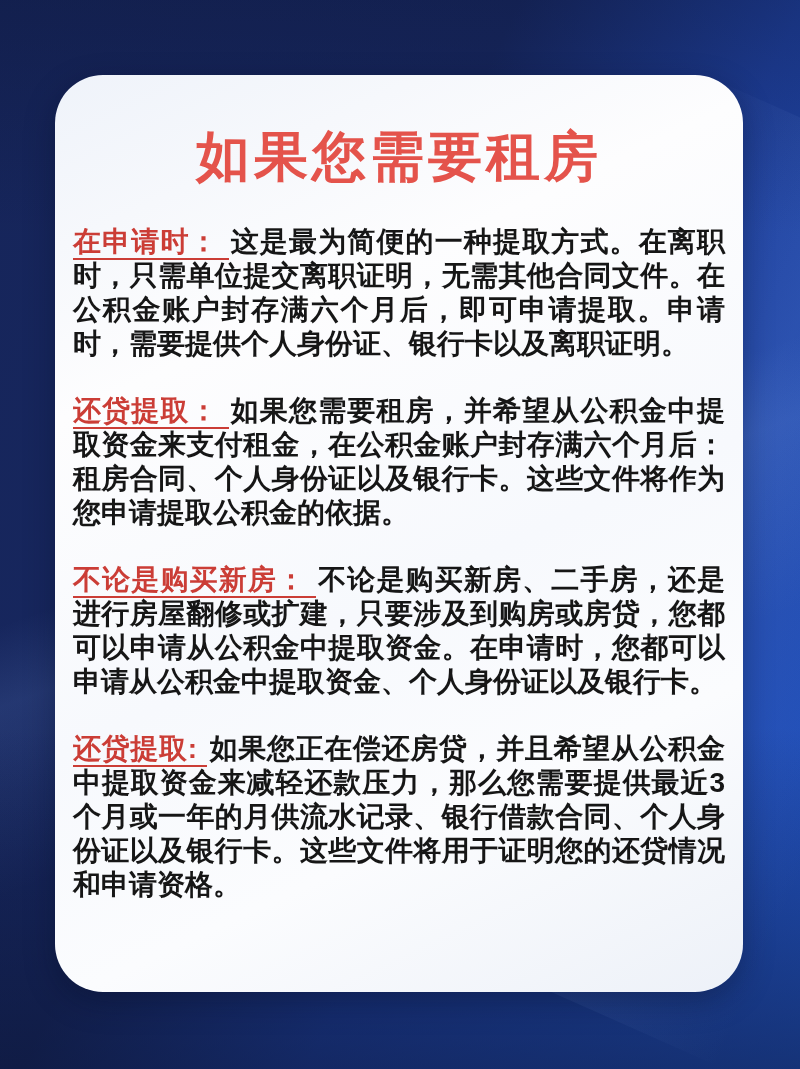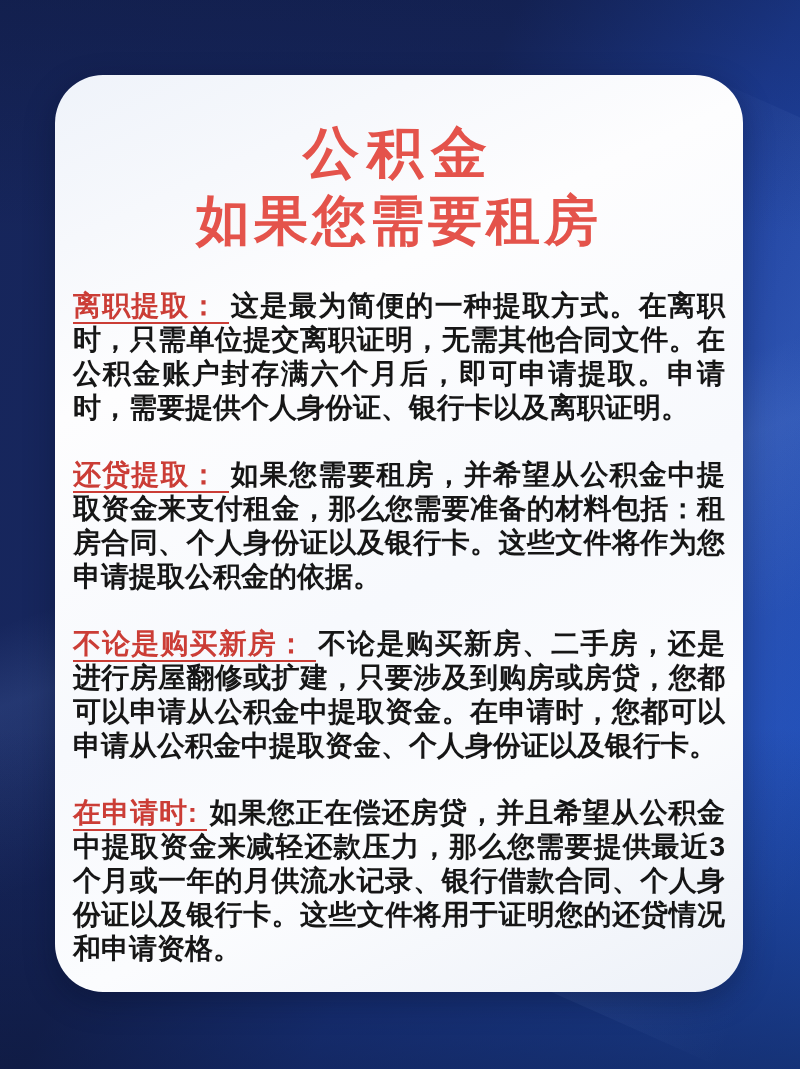"公积金" div.title-line-1 { html: <div>公积金</div> -> none }
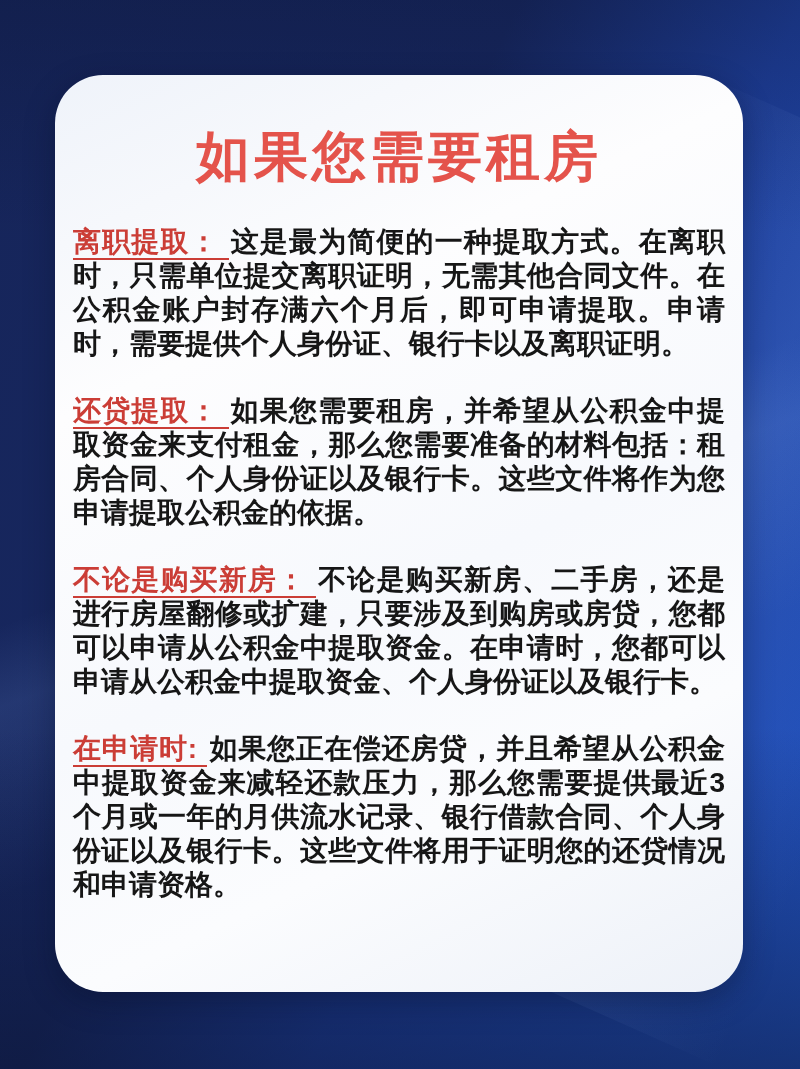"离职提取：" span.section-label { text: 离职提取 -> 在申请时 }
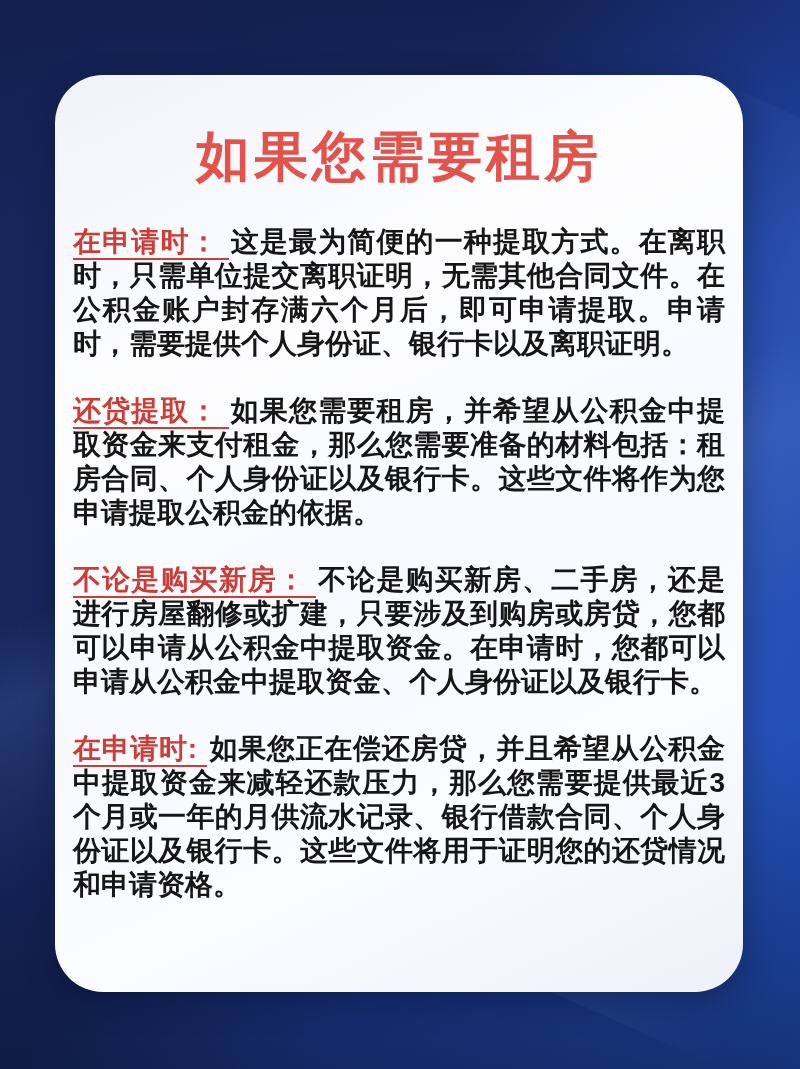"如果您需要租房，并希望从公积金中提取资金来支付租金，那么您需要准备的材料包括：租" span { text: 那么您需要准备的材料包括 -> 在公积金账户封存满六个月后 }
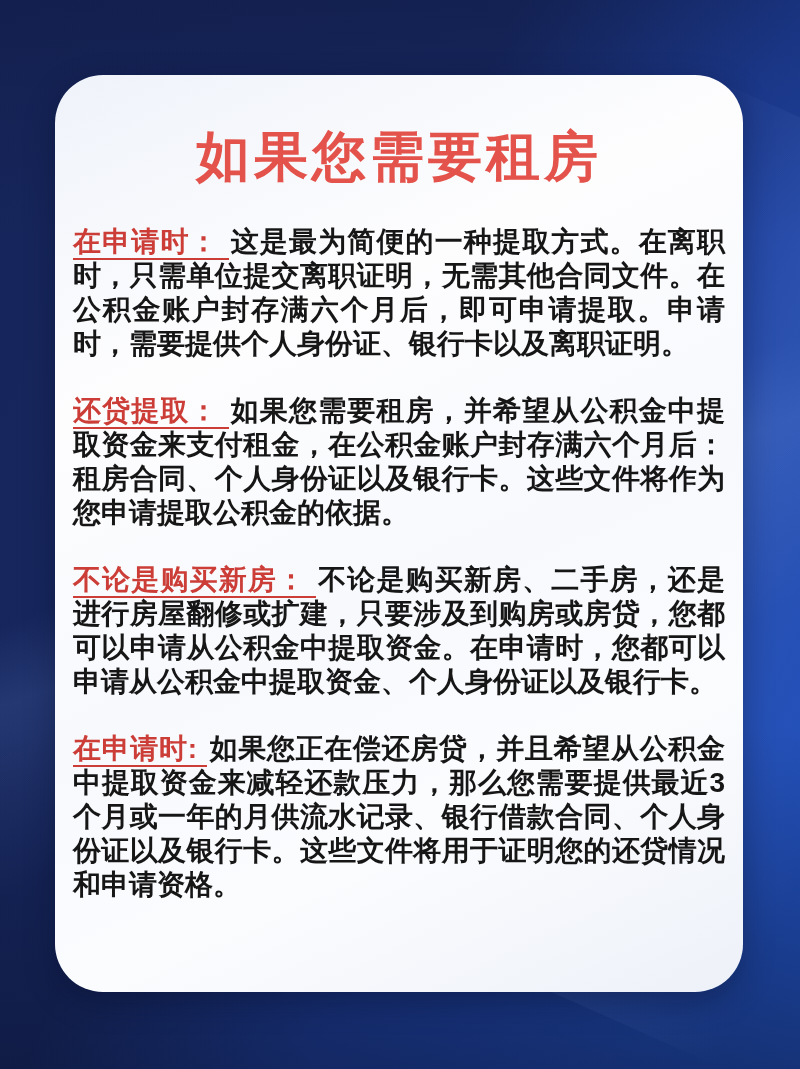"在申请时:" span.section-label { text: 在申请时 -> 还贷提取 }
